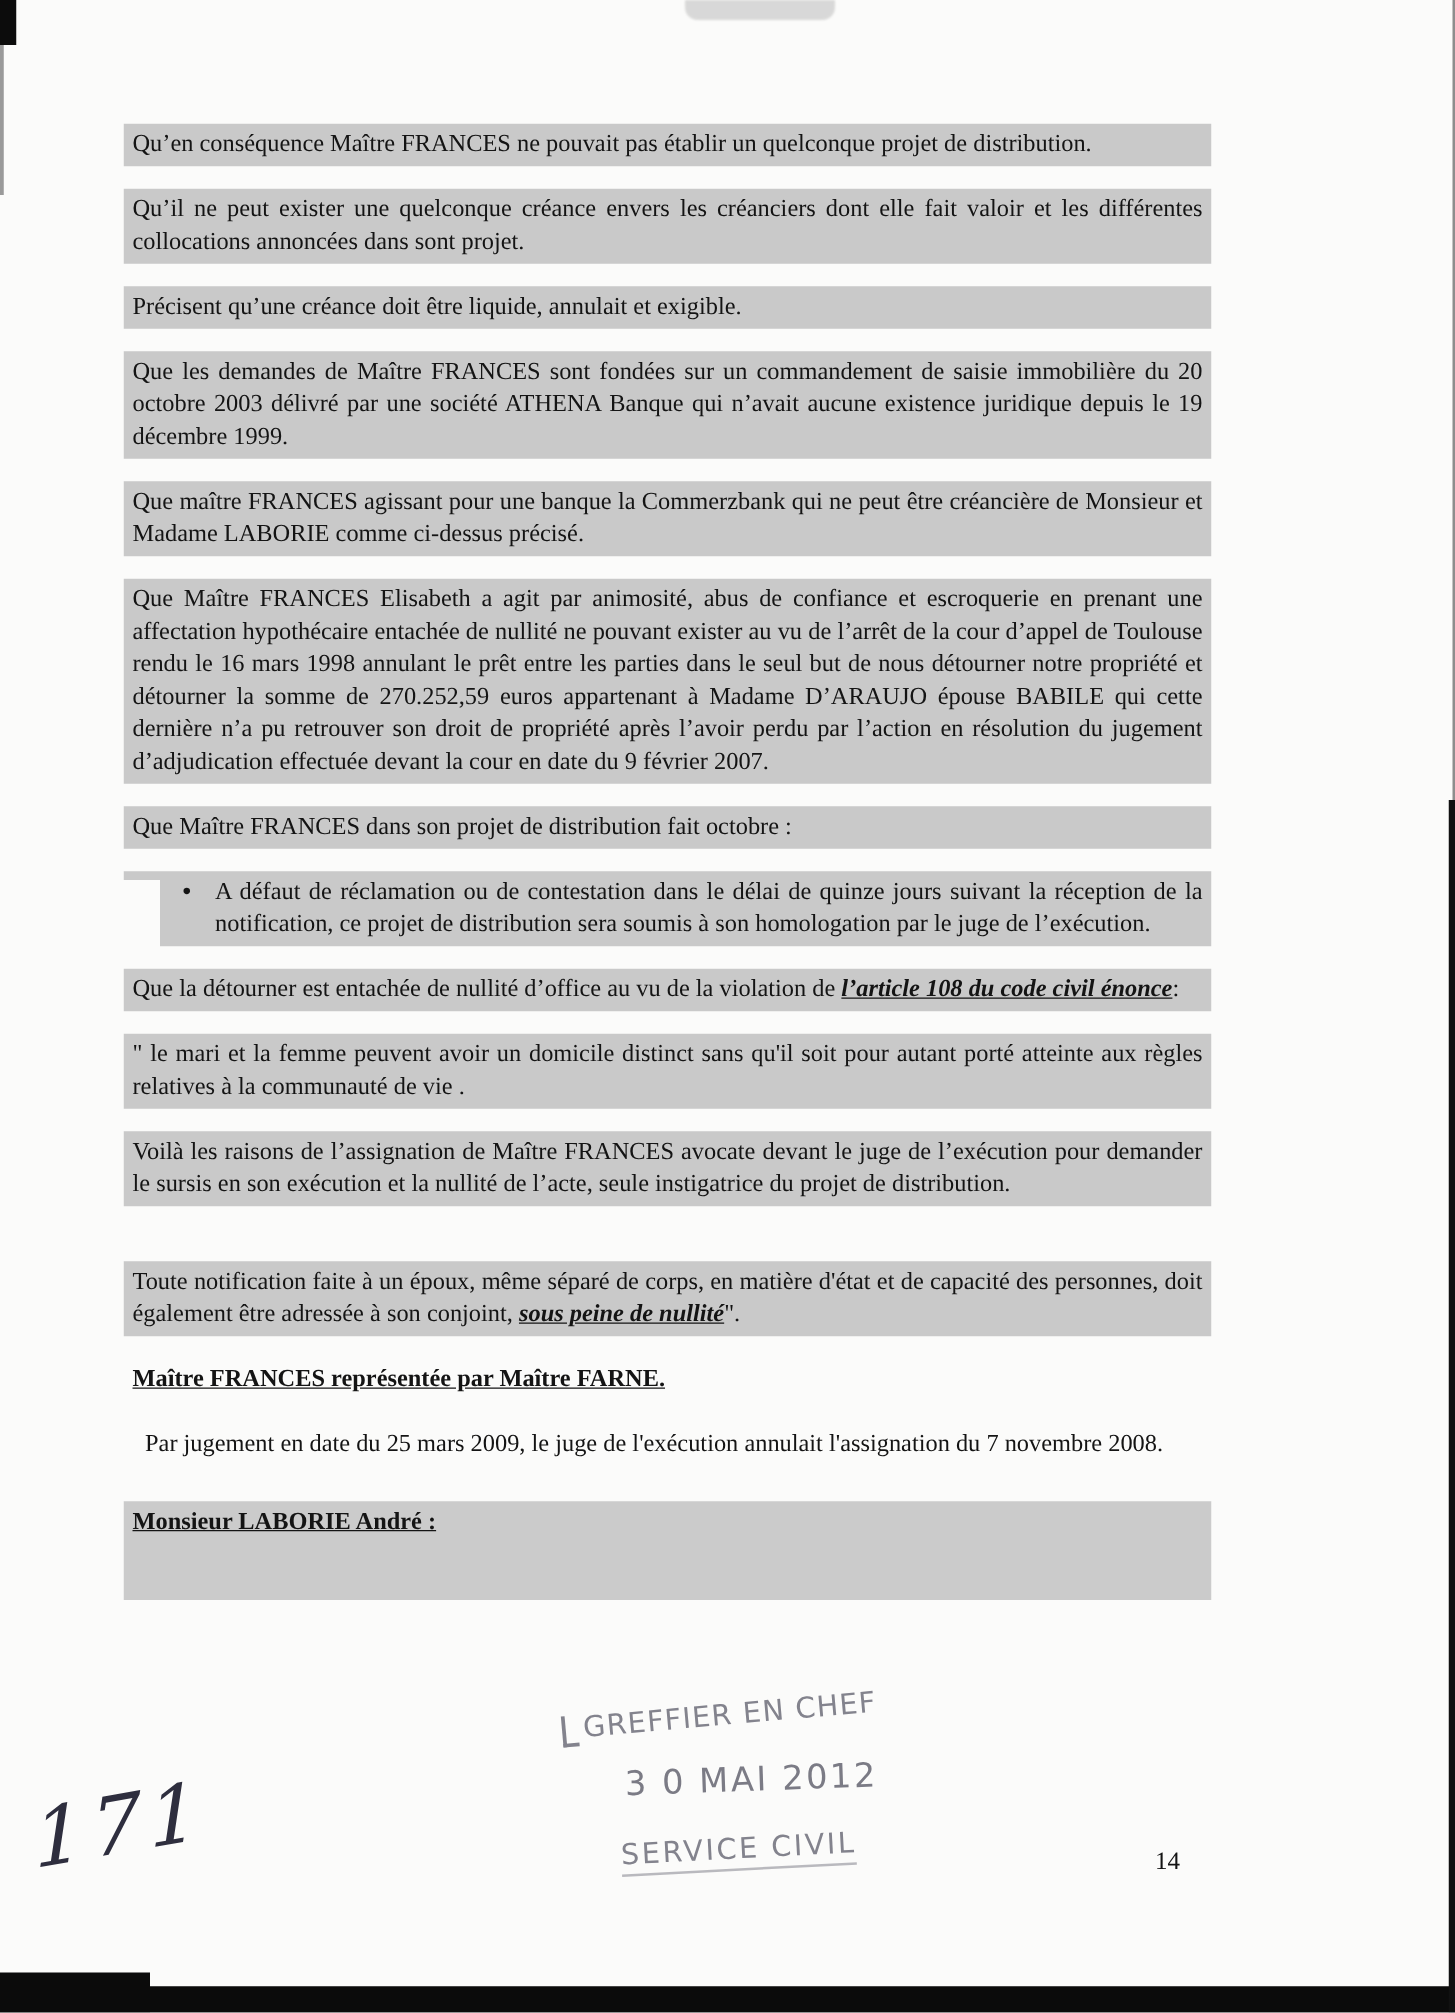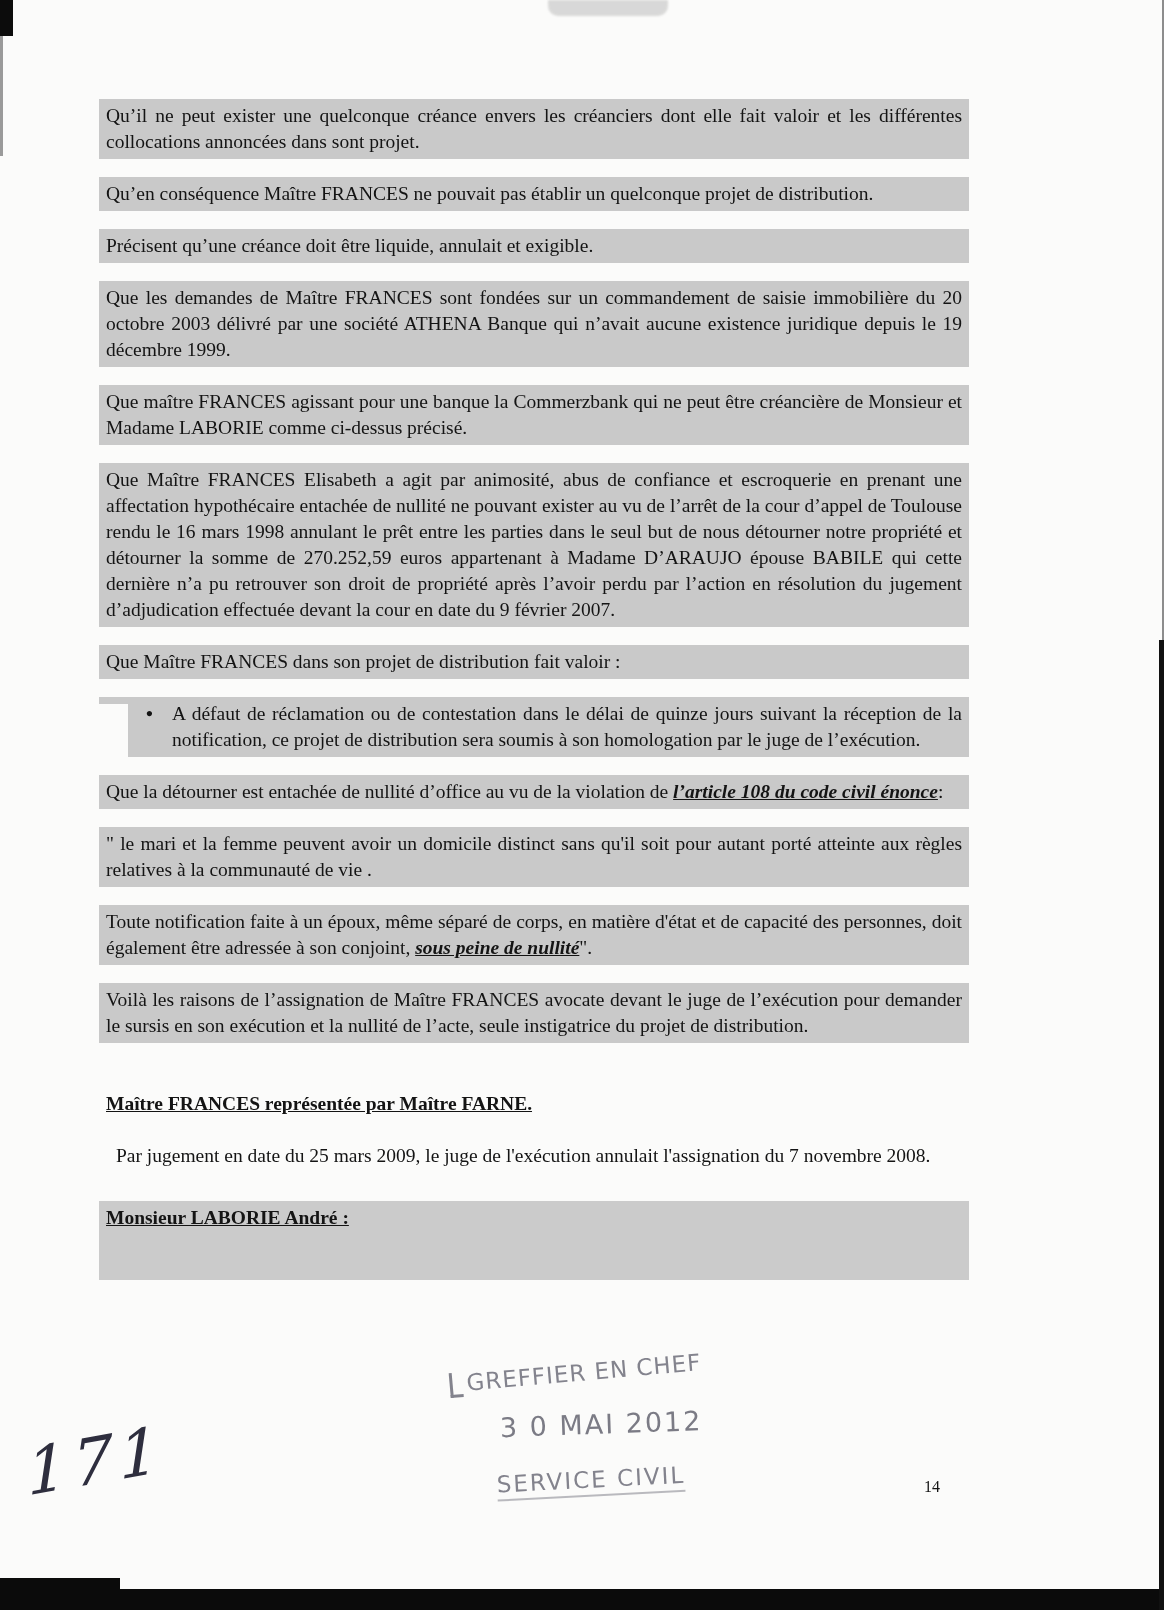"Qu’il ne peut exister une" p.para { order: before "Qu’en conséquence Maître FRANCES ne" -> after "Qu’en conséquence Maître FRANCES ne" }
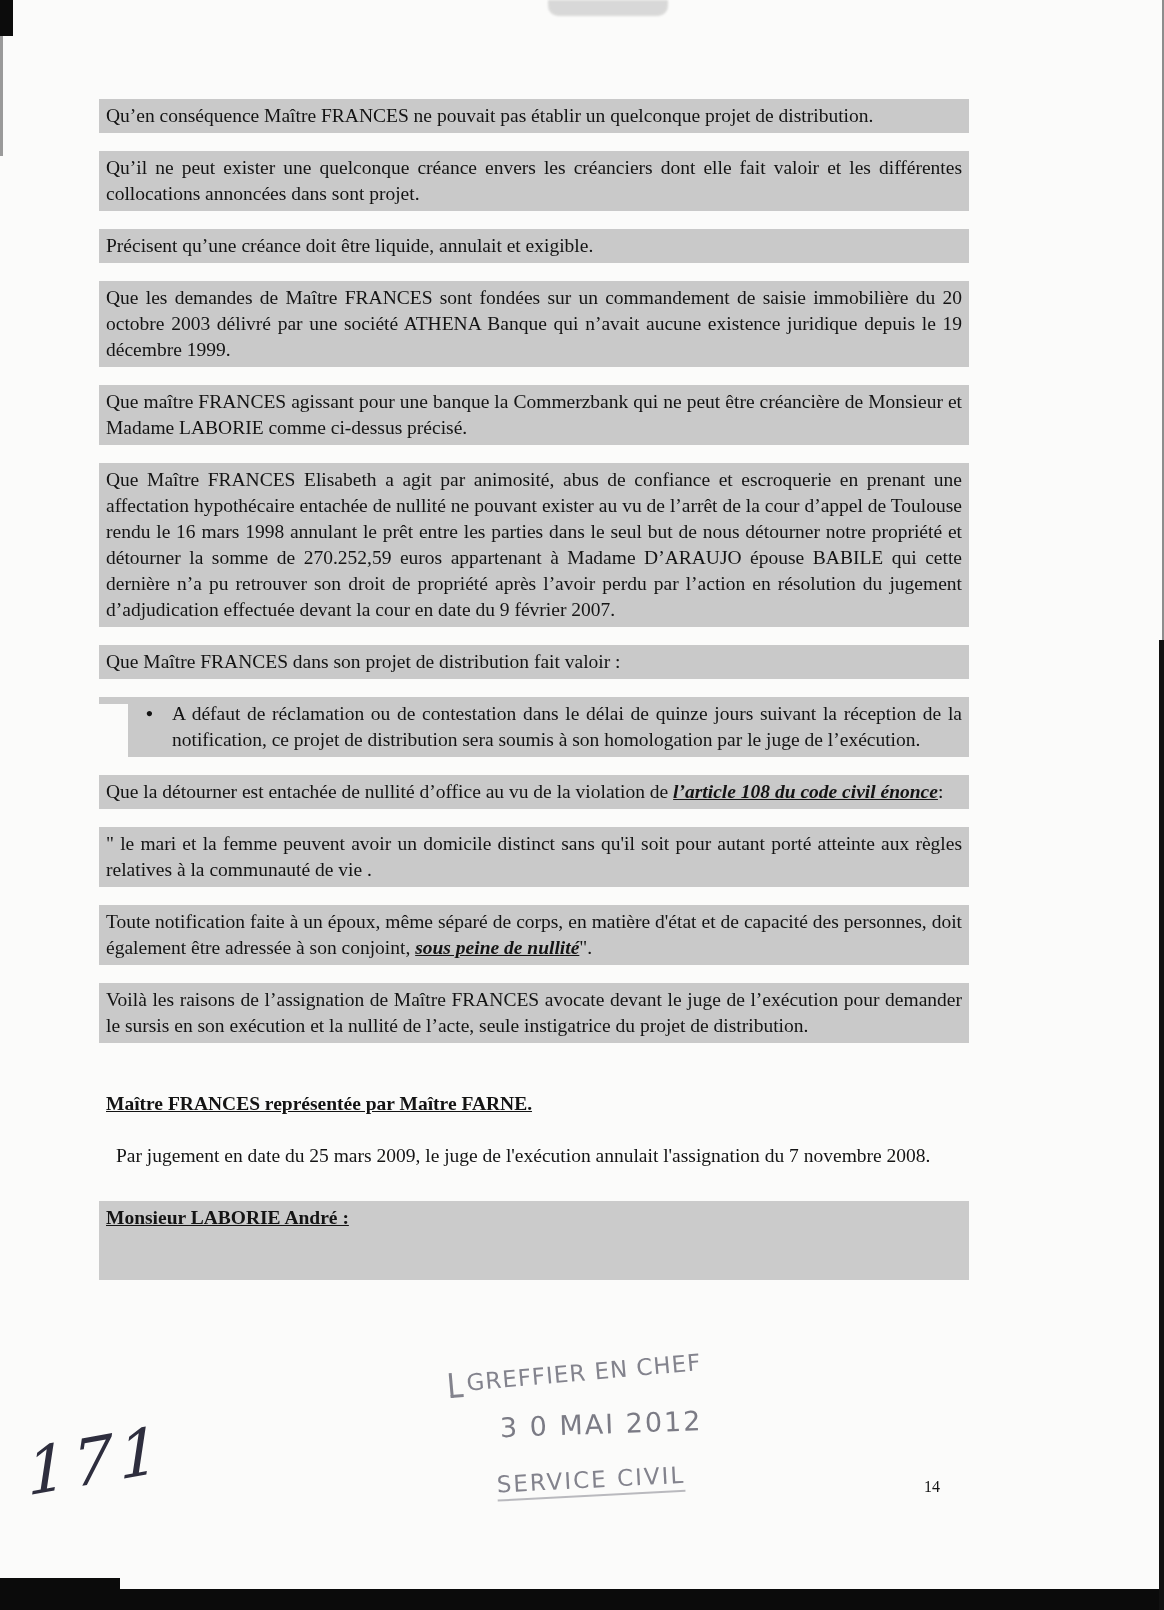"Que Maître FRANCES dans son" p.para { text: valoir -> octobre }
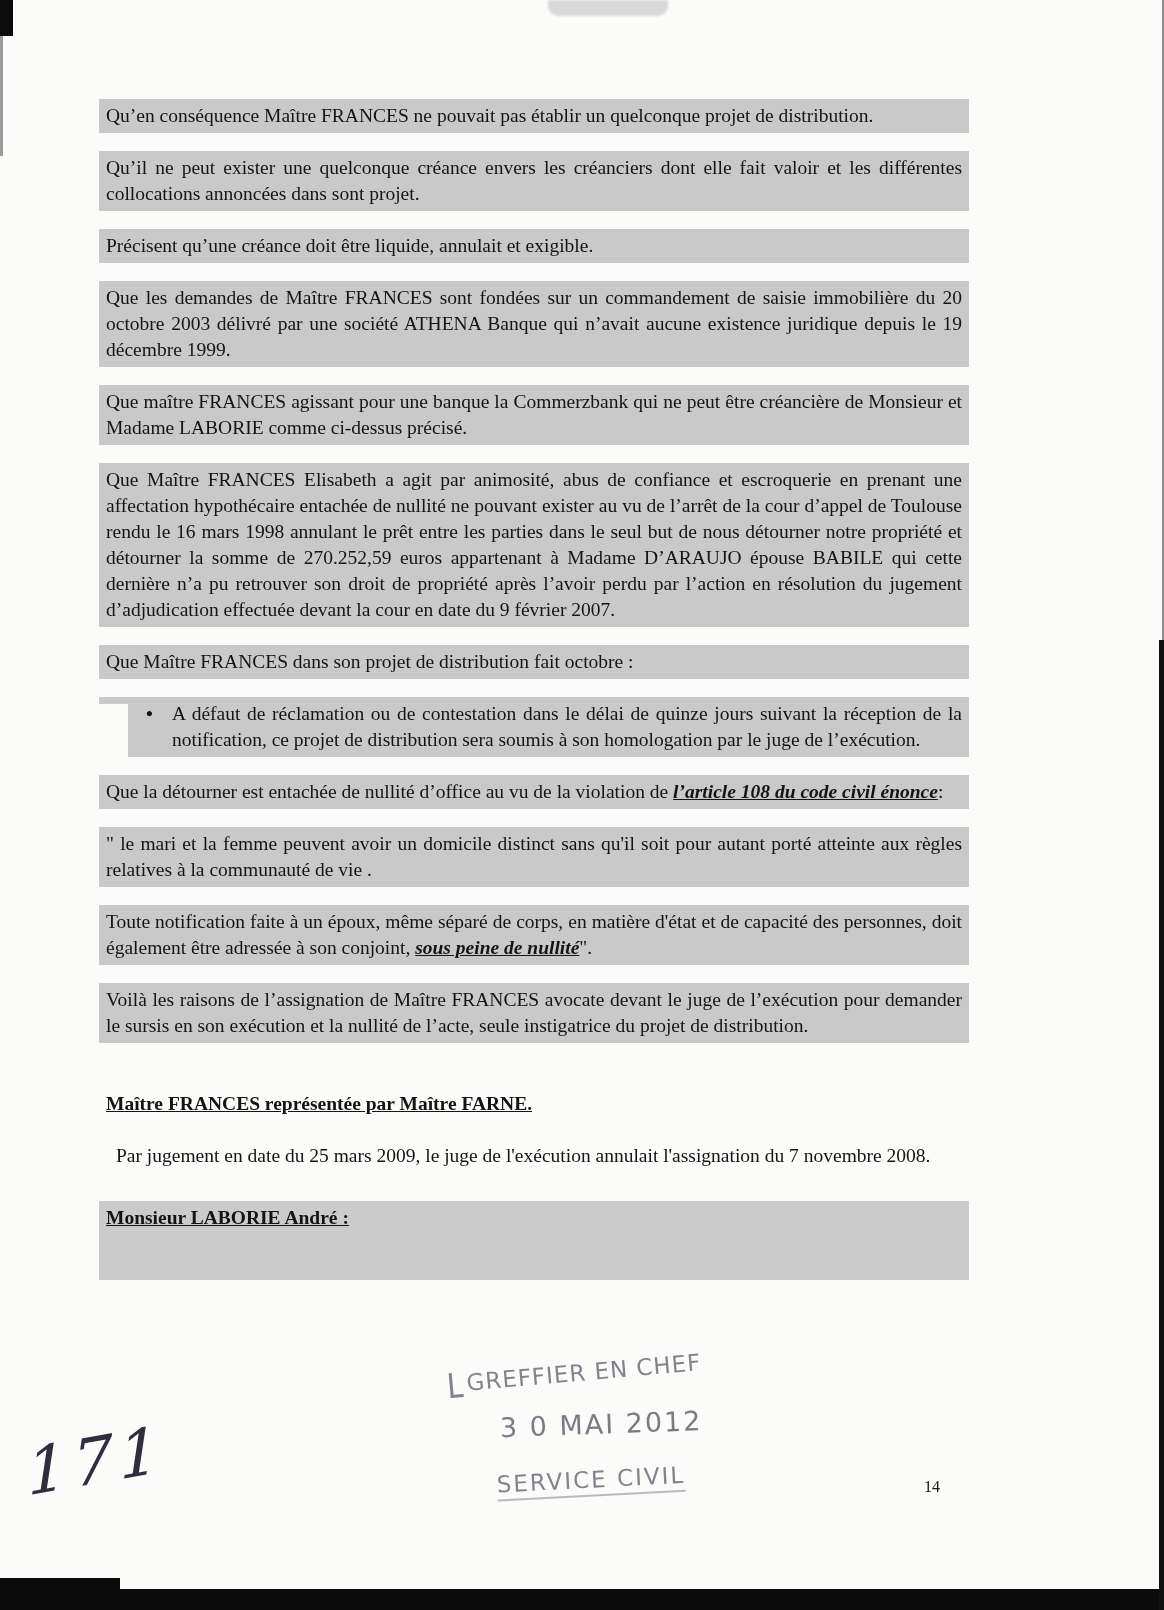"Toute notification faite à un" p.para { order: before "Voilà les raisons de l’assignation" -> after "Voilà les raisons de l’assignation" }
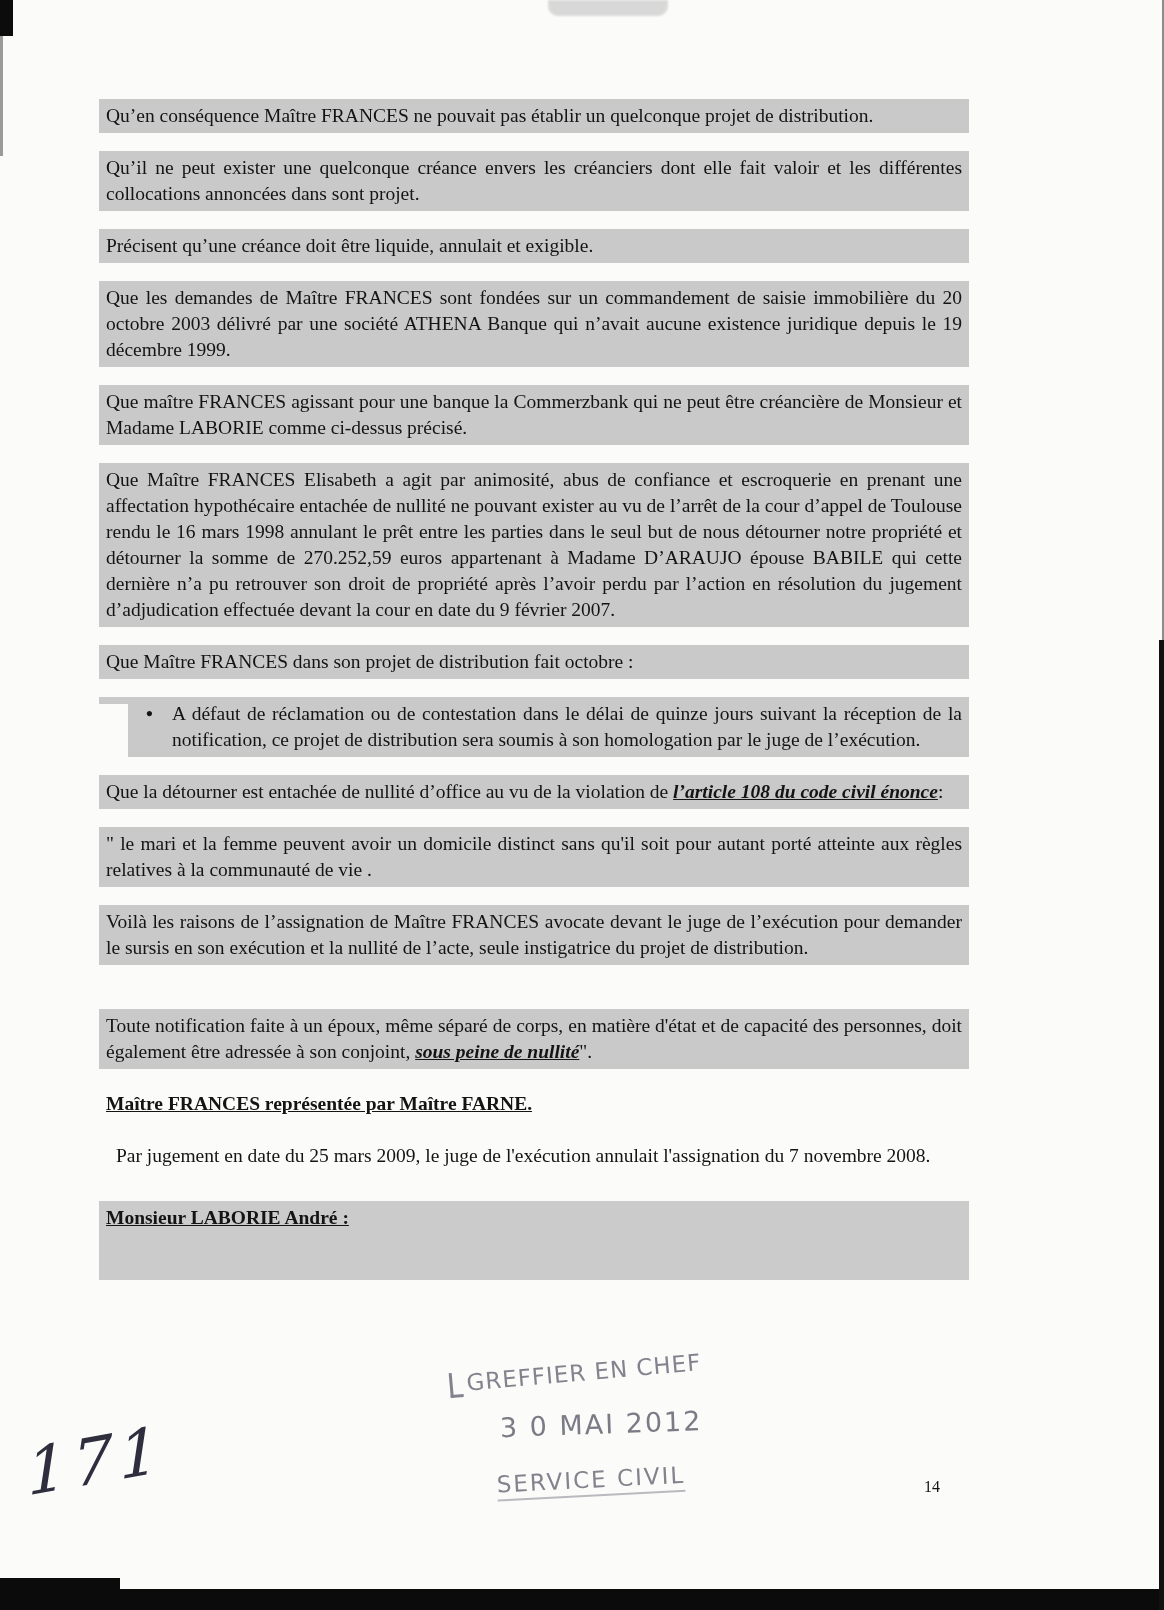"14" .page-number { font-size: 16px -> 20px }
